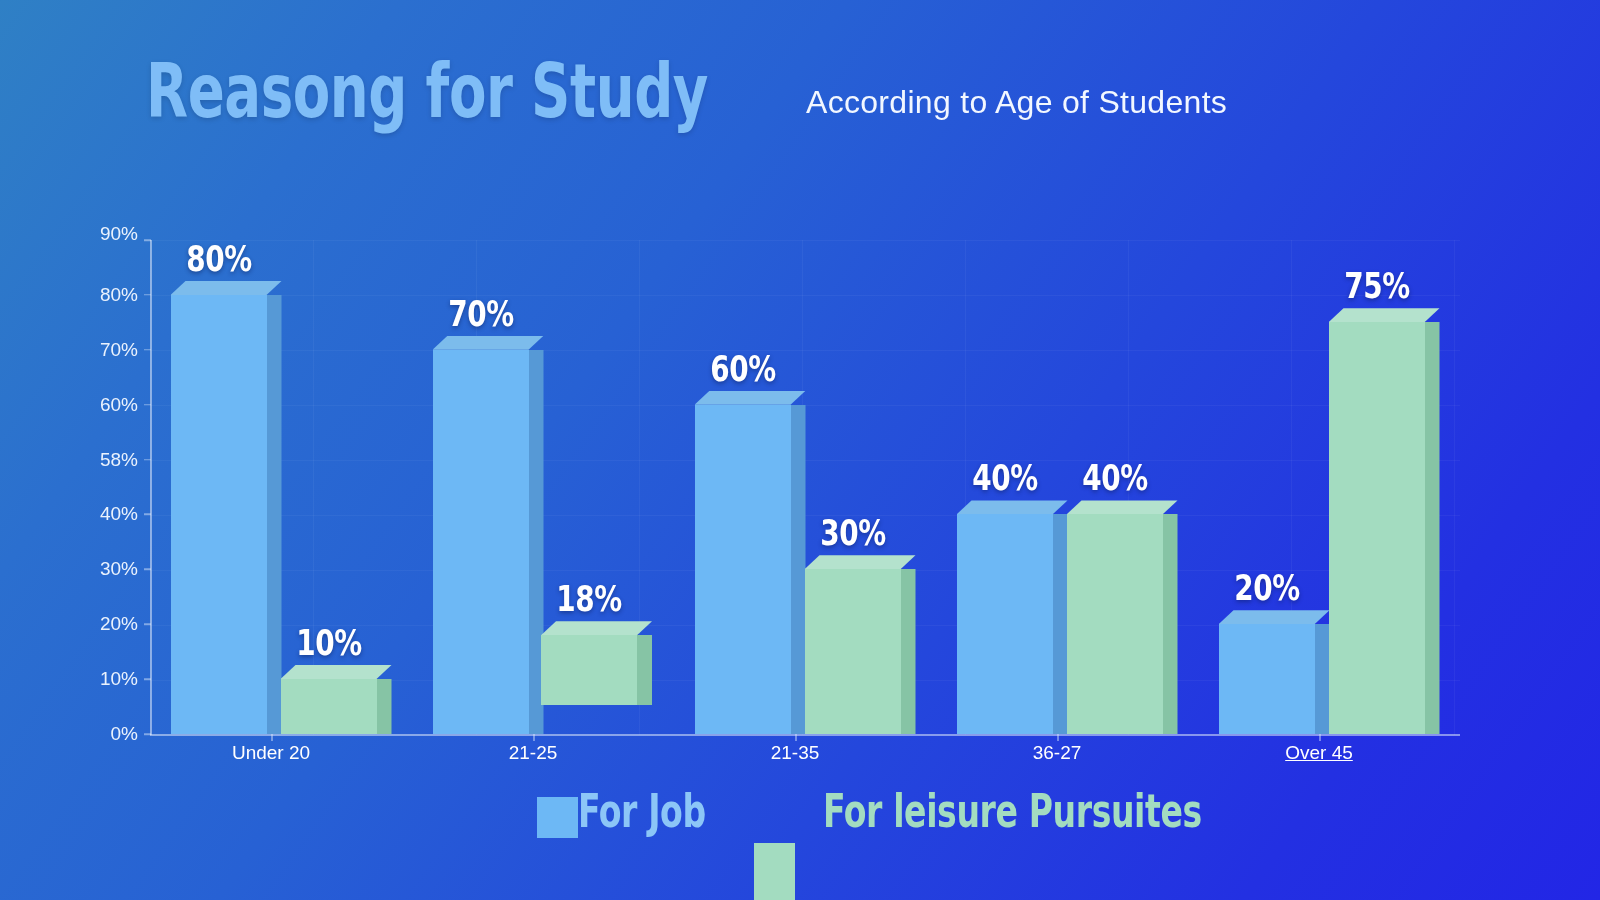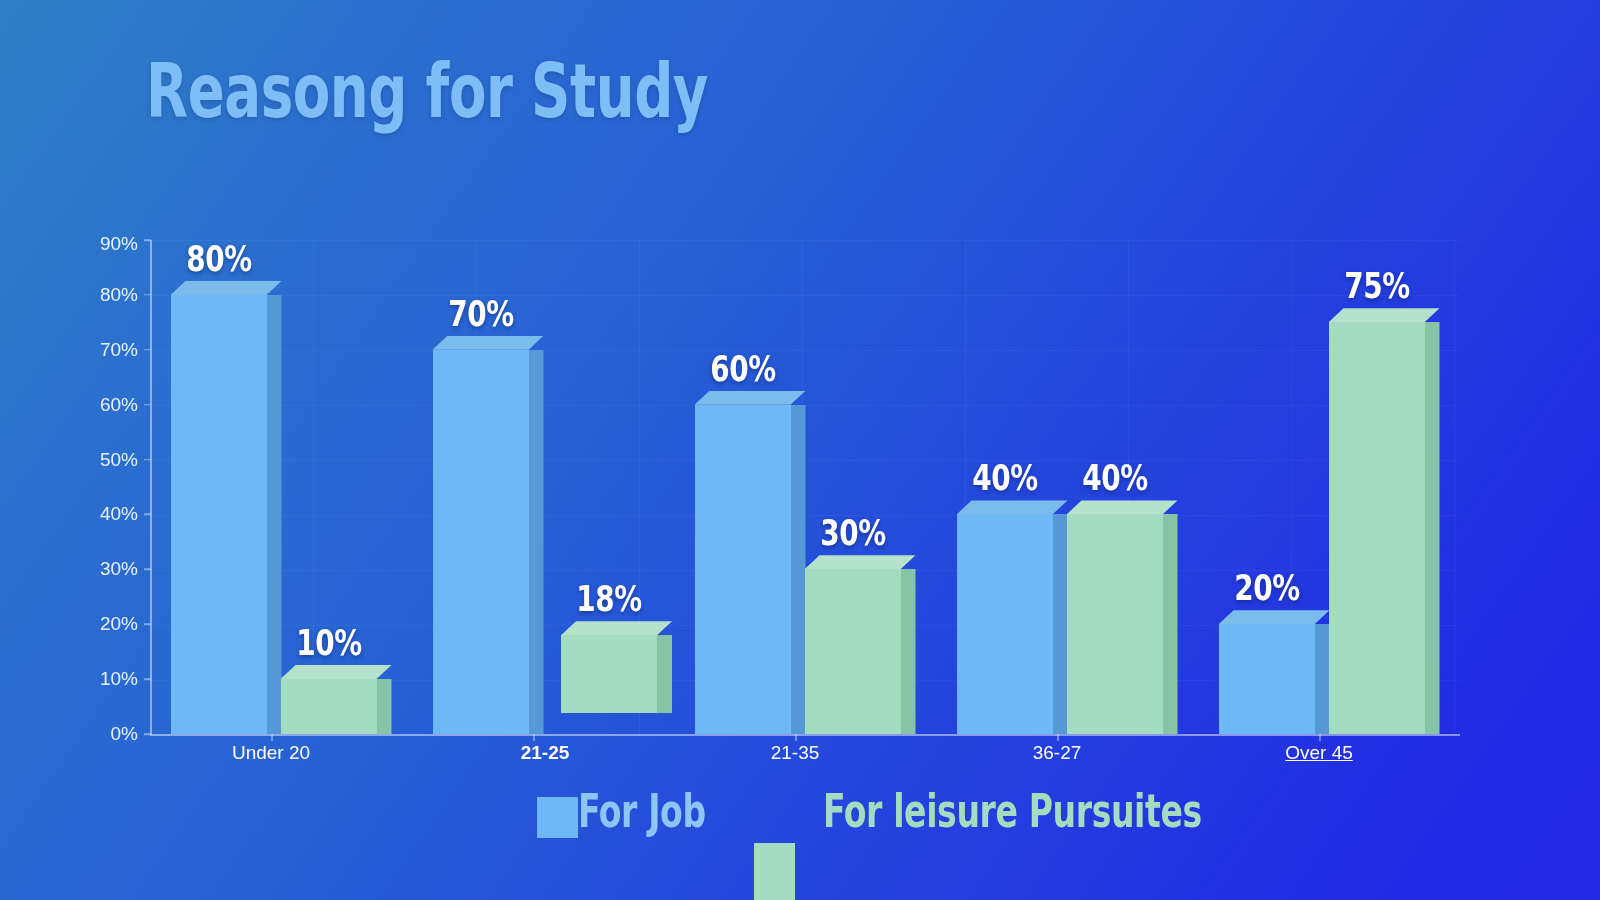"According to Age of Students" div { html: none -> <div>According to Age of Students</div> }
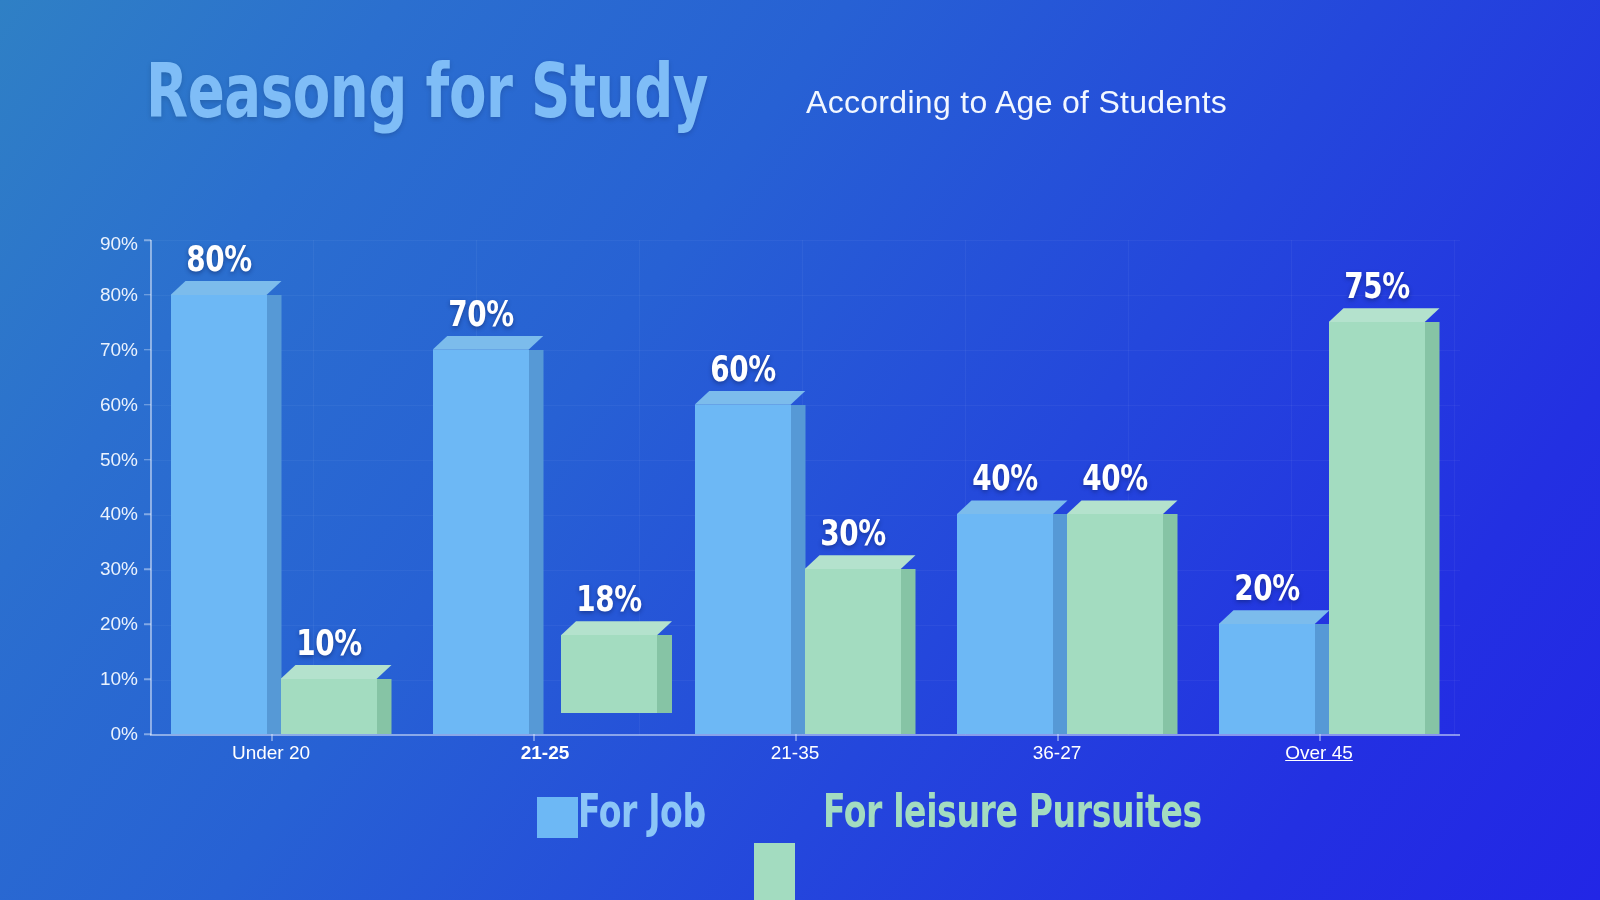"90%" div.y-tick-label { top: 244px -> 234px }
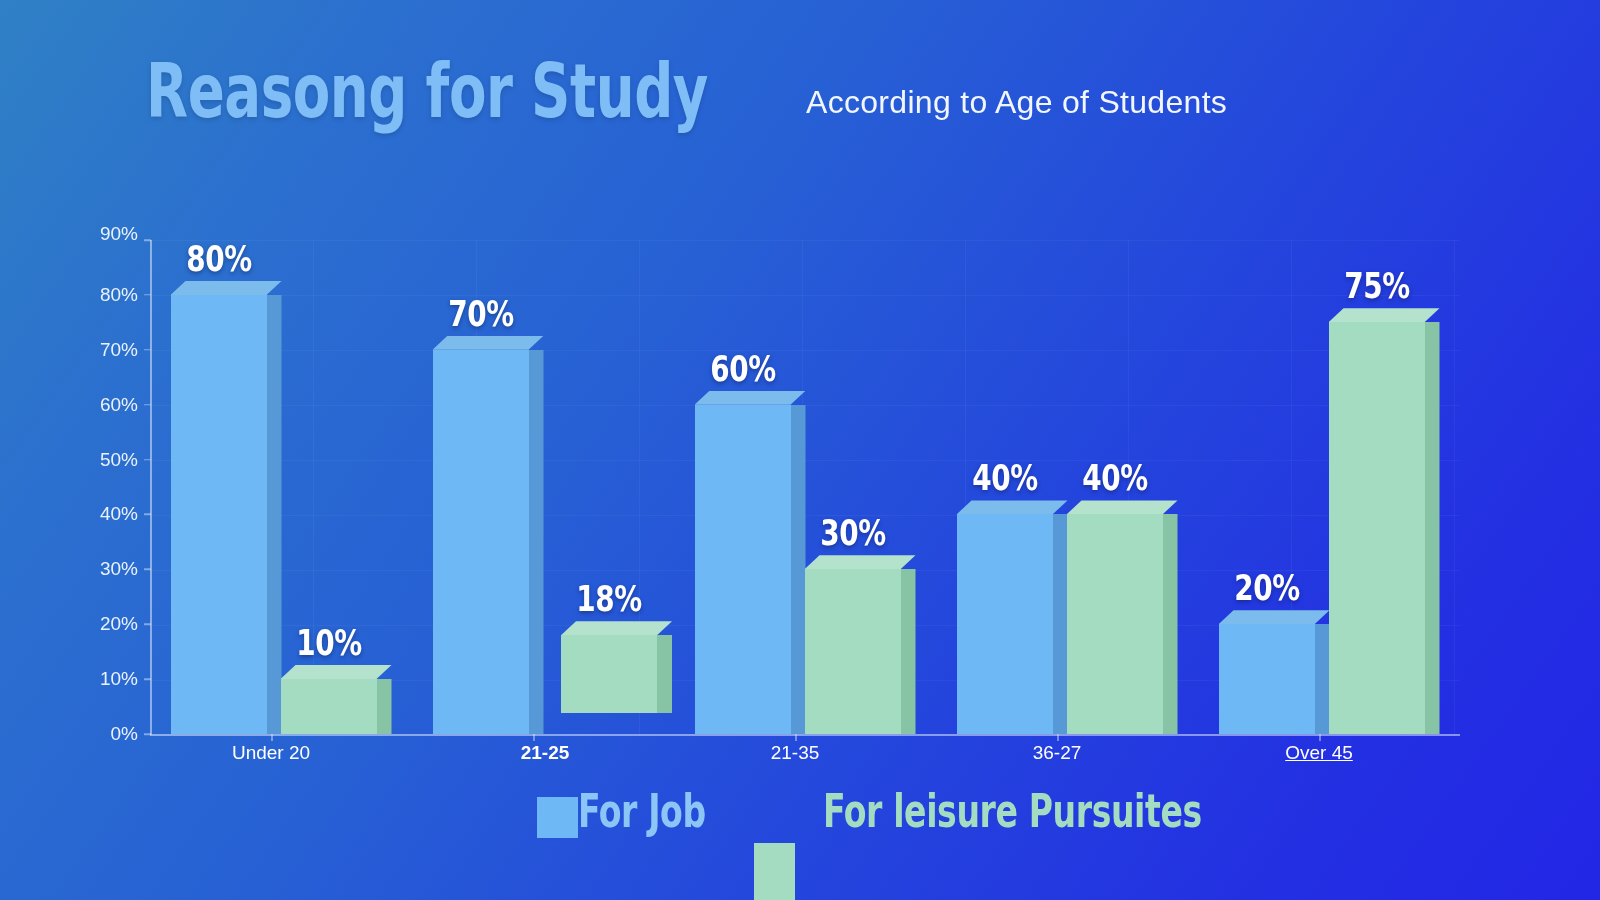"50%" div.y-tick-label { text: 50% -> 58% }
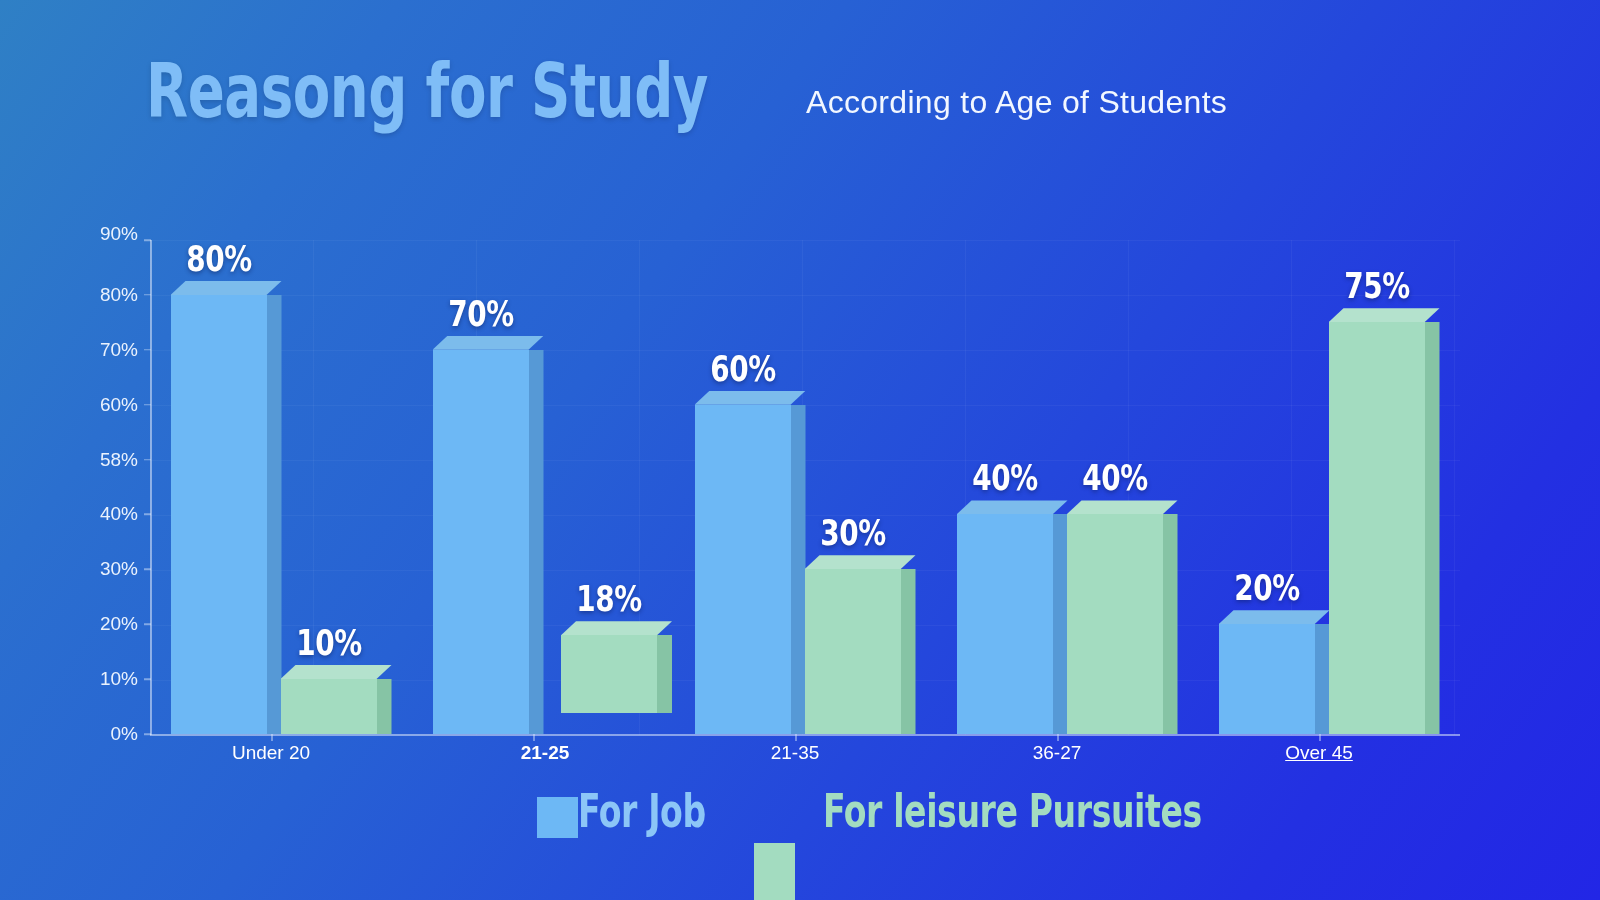"18%" div.bar { height: 78px -> 70px; left: 561px -> 541px }
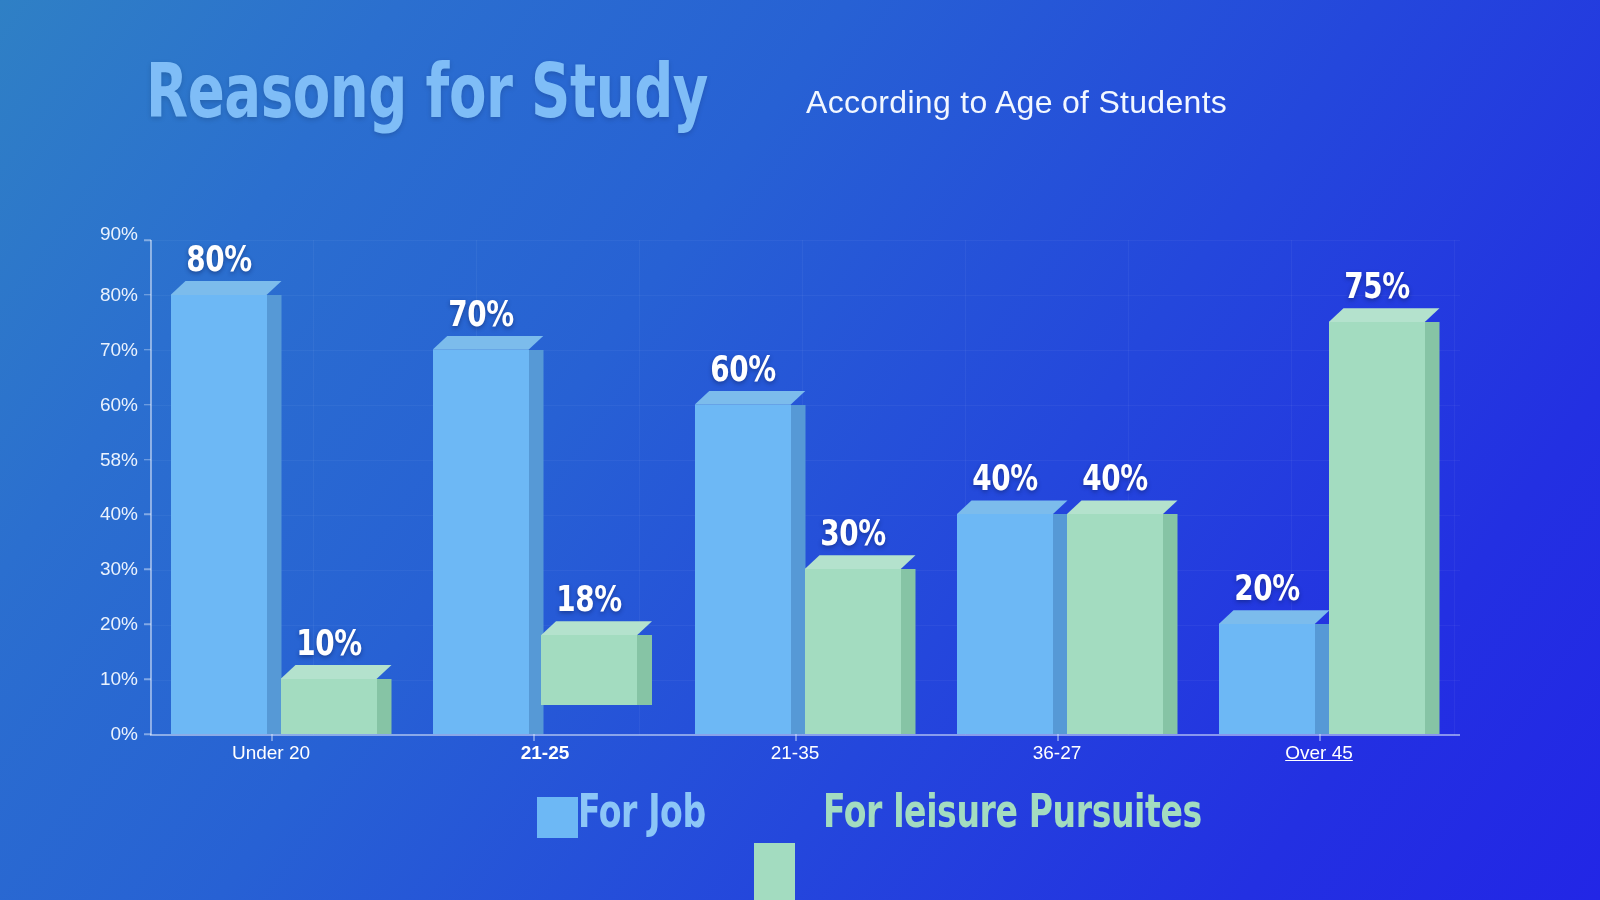"21-25" div.x-tick-label { font-weight: bold -> none; left: 545px -> 533px }
